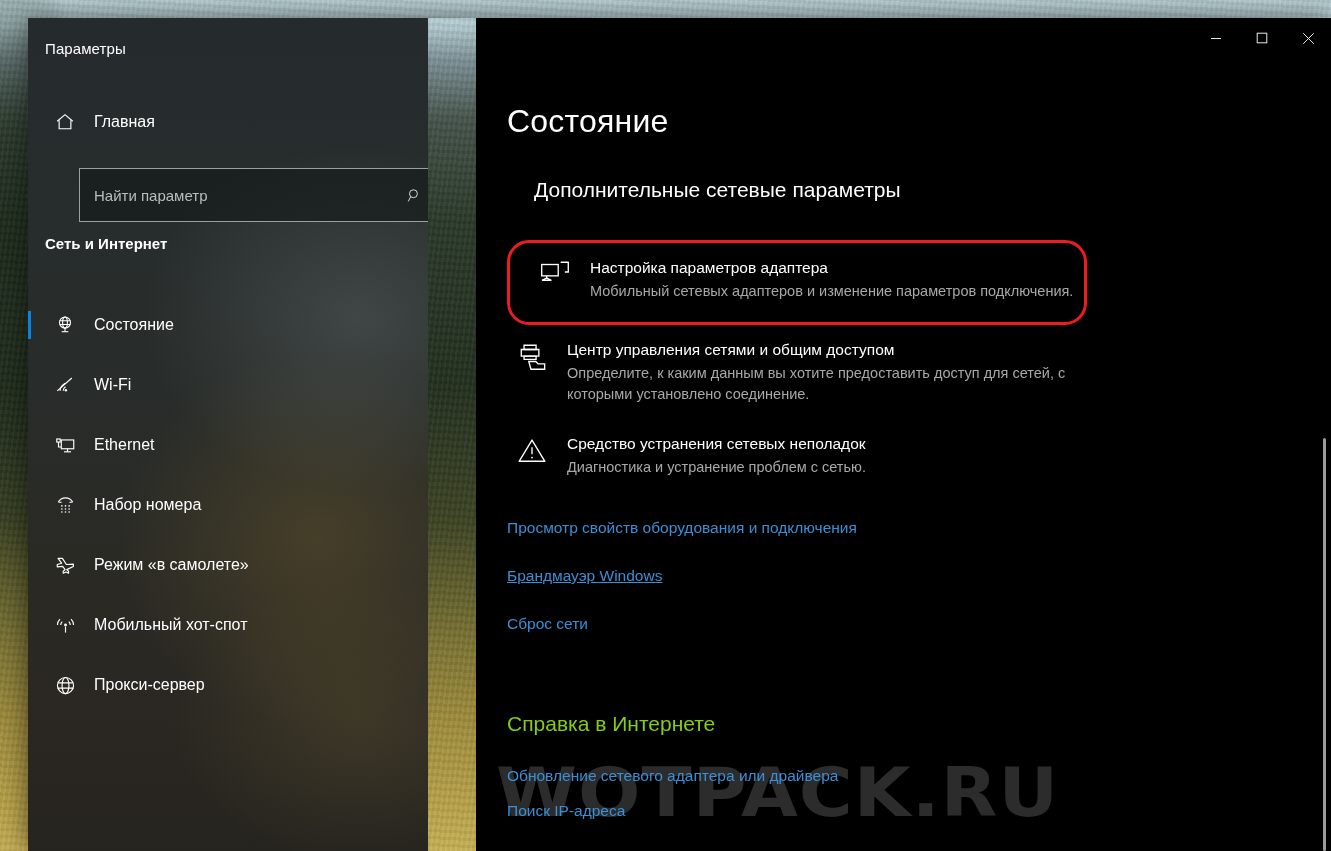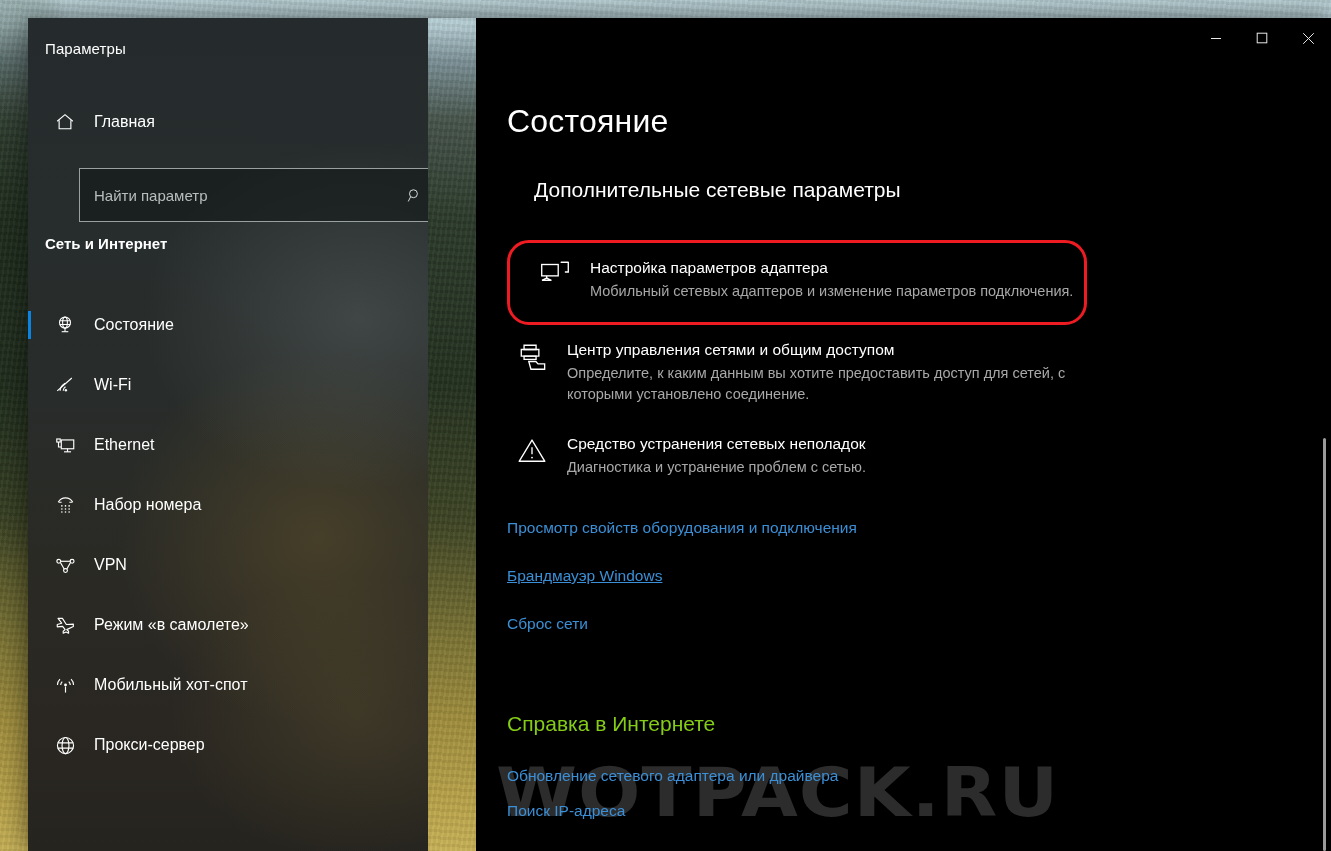"VPN" div.nav-item { html: <div> <span></span> <span> <svg> <circle></circle> <circle></circle> <circle></circle> <path></path> <path></path> <path></path> </svg> </span> <span>VPN</span> </div> -> none }
